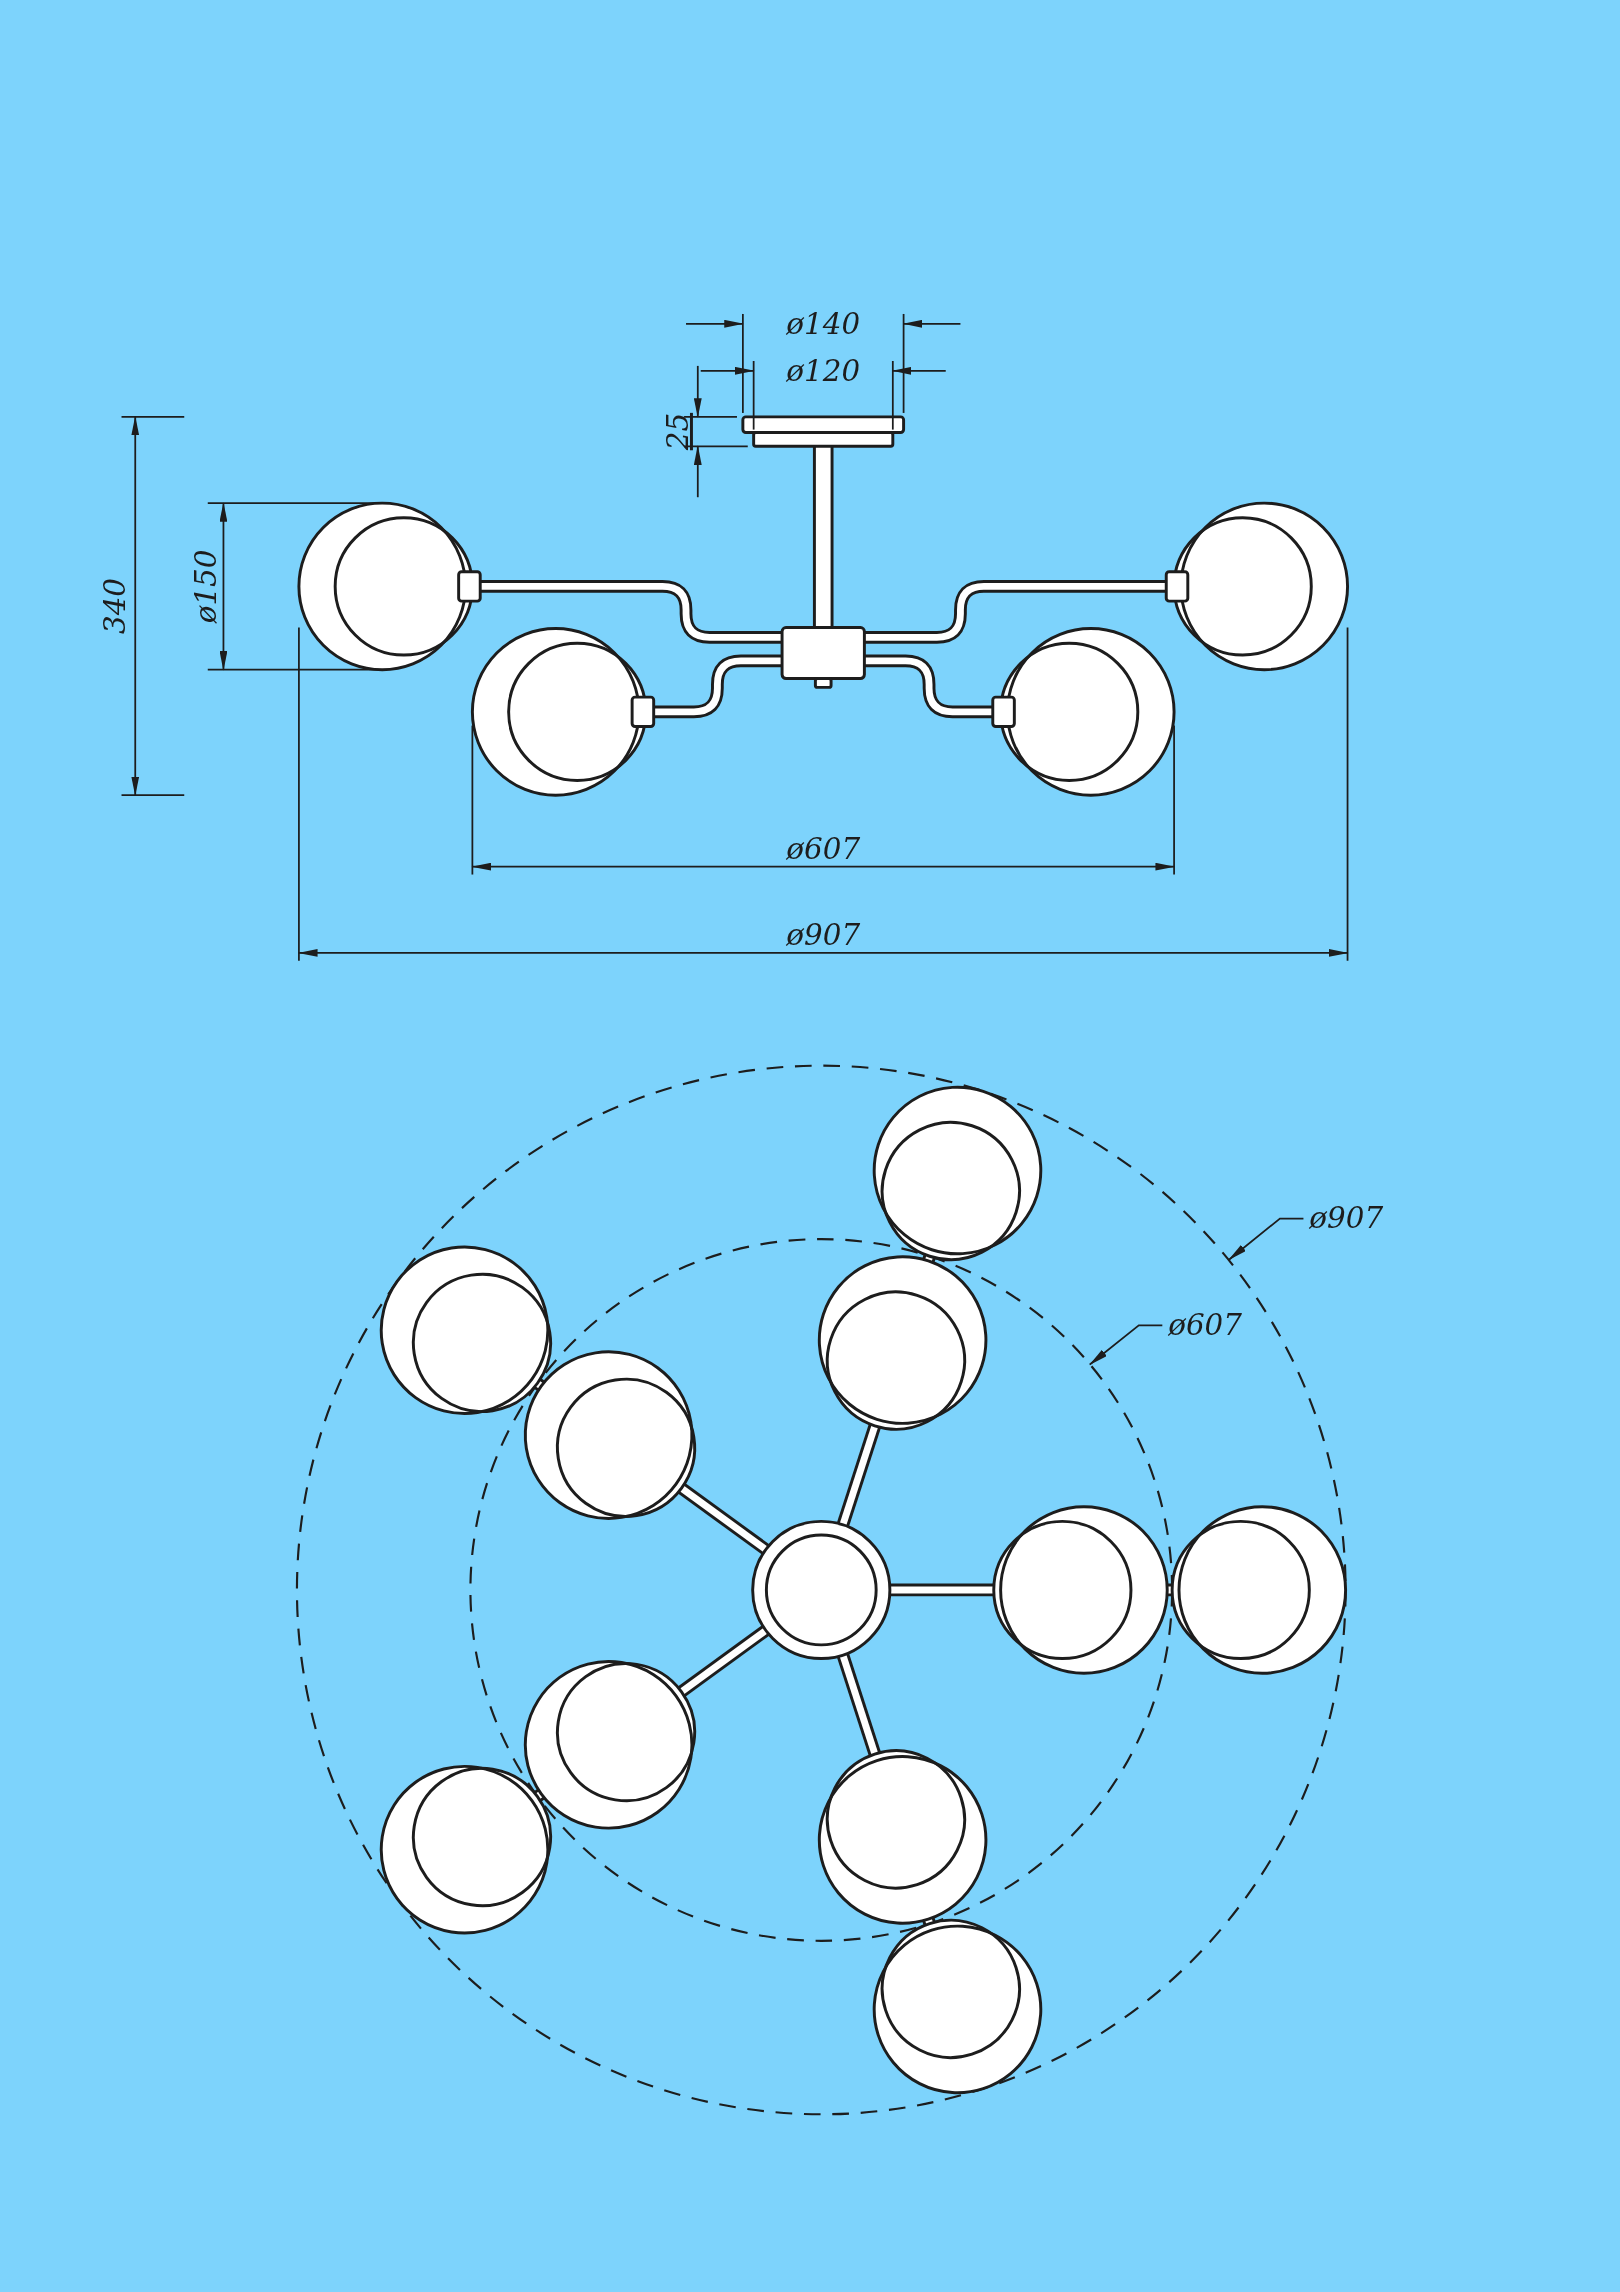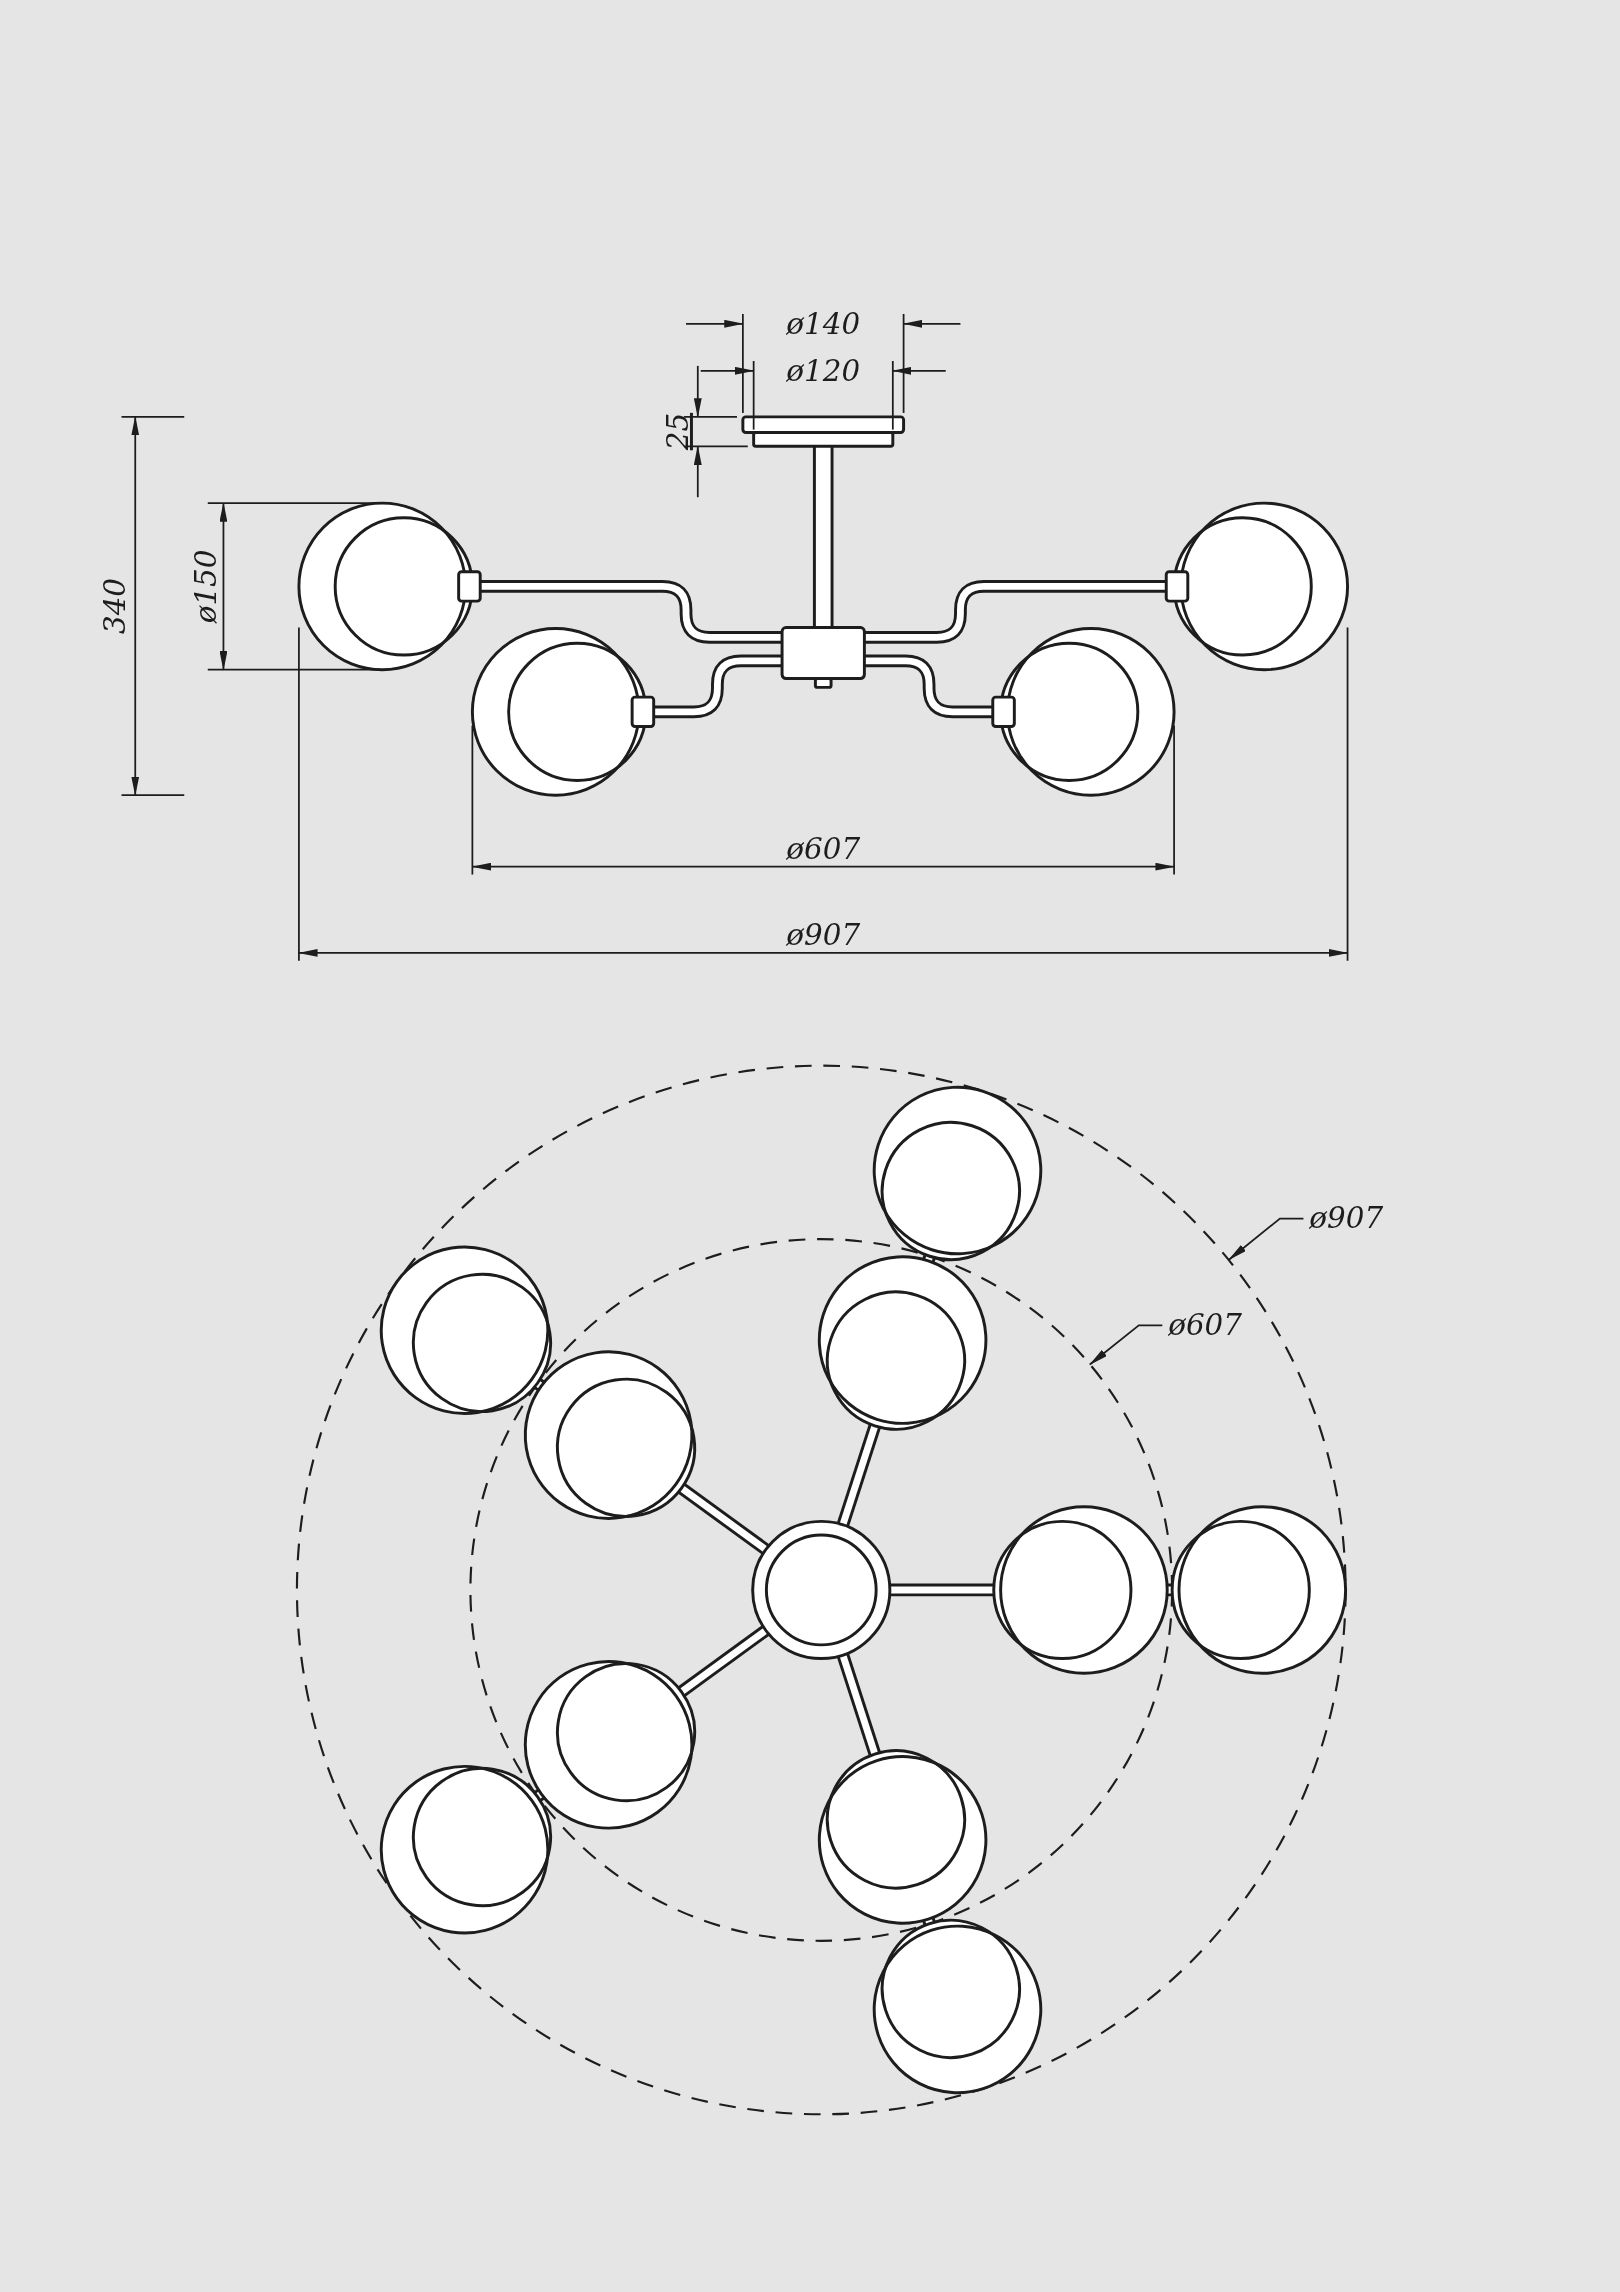"ø140" .page { background: #e5e5e5 -> #7dd3fc }
